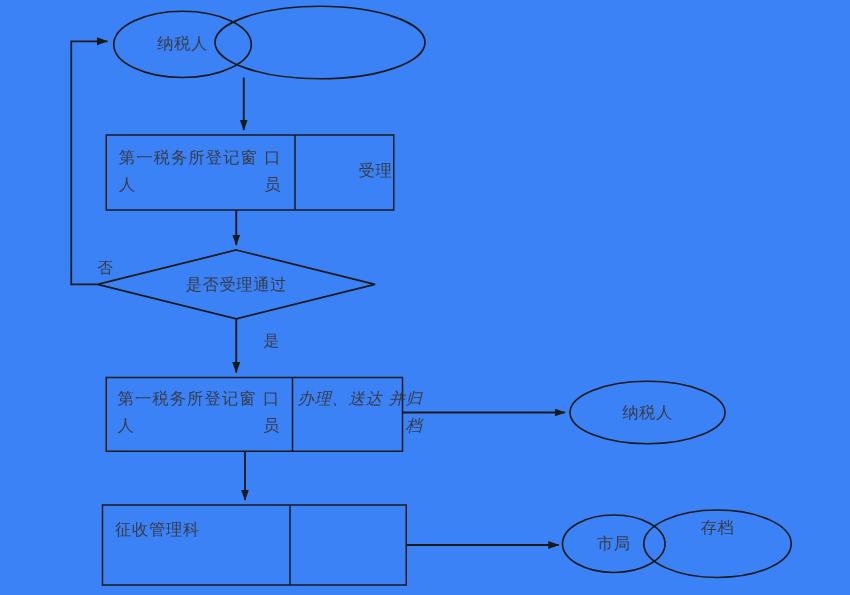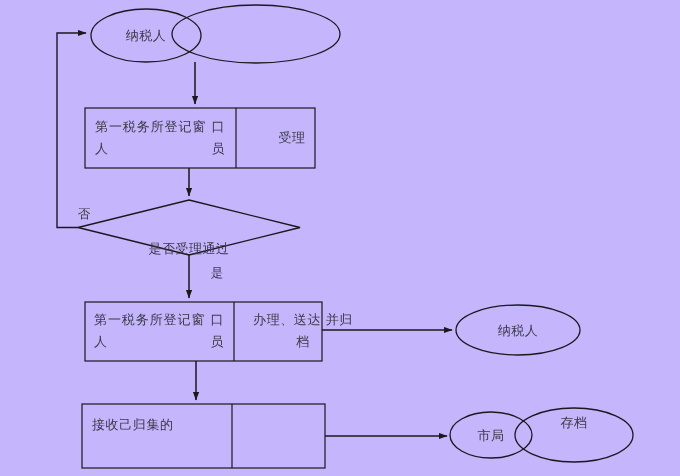"纳税人" #canvas { background: #c4b5fd -> #3b82f6 }
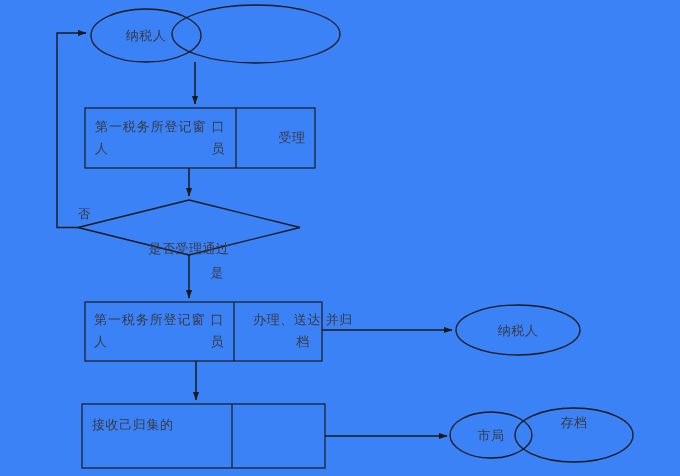"受理" .cell-text.center { padding-left: 16px -> none; text-align: center -> right }
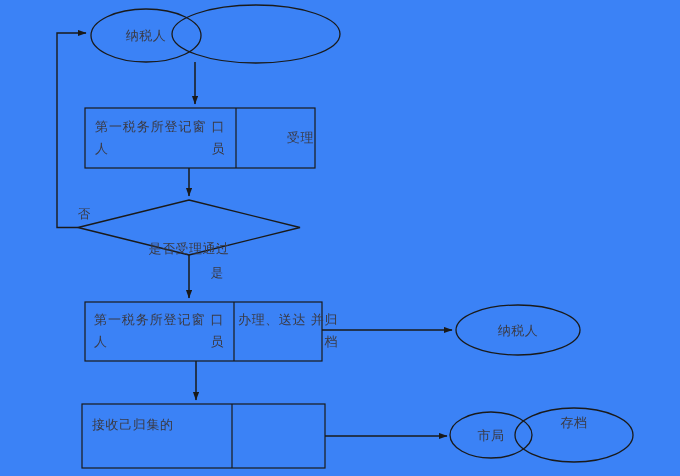"是否受理通过" div.node-text { margin-top: 20px -> none }
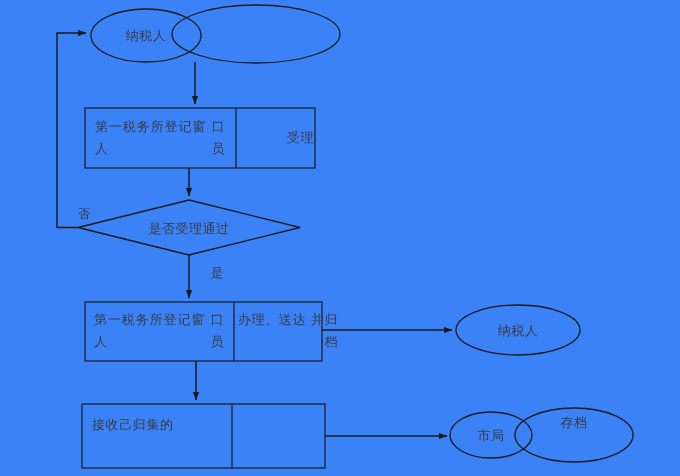"办理、送达 并归档" div.cell-text { font-style: none -> italic }
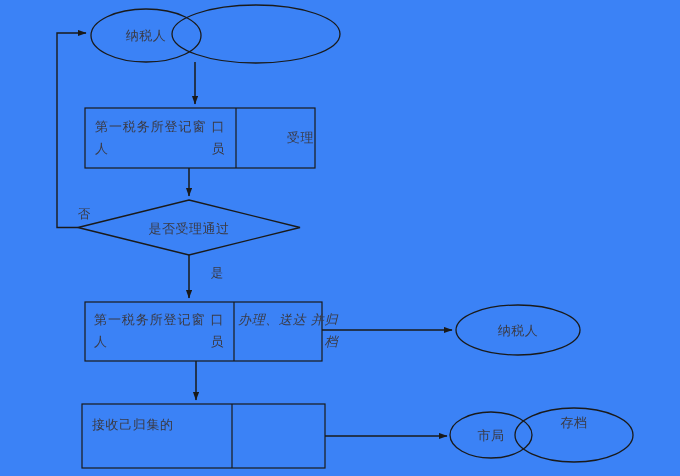"接收己归集的" div.cell-text { text: 接收己归集的 -> 征收管理科 }
